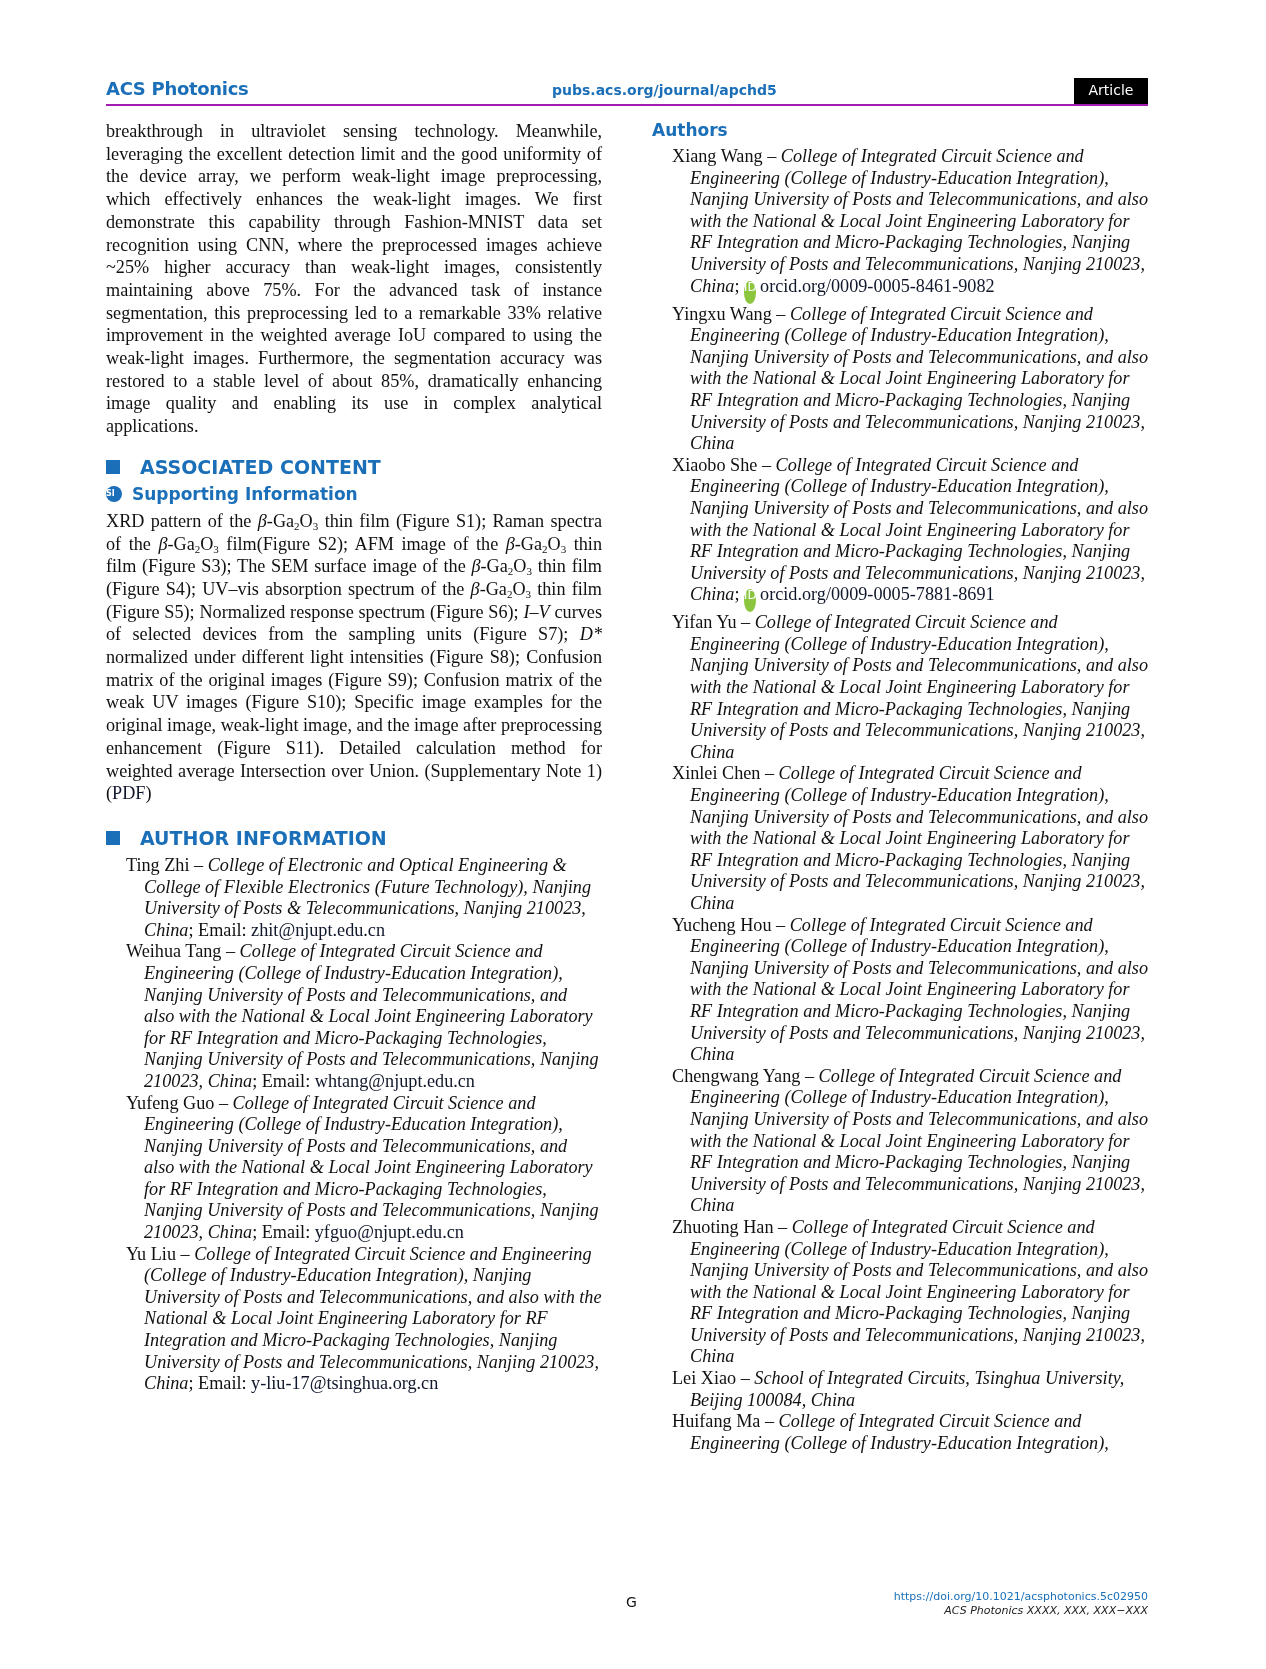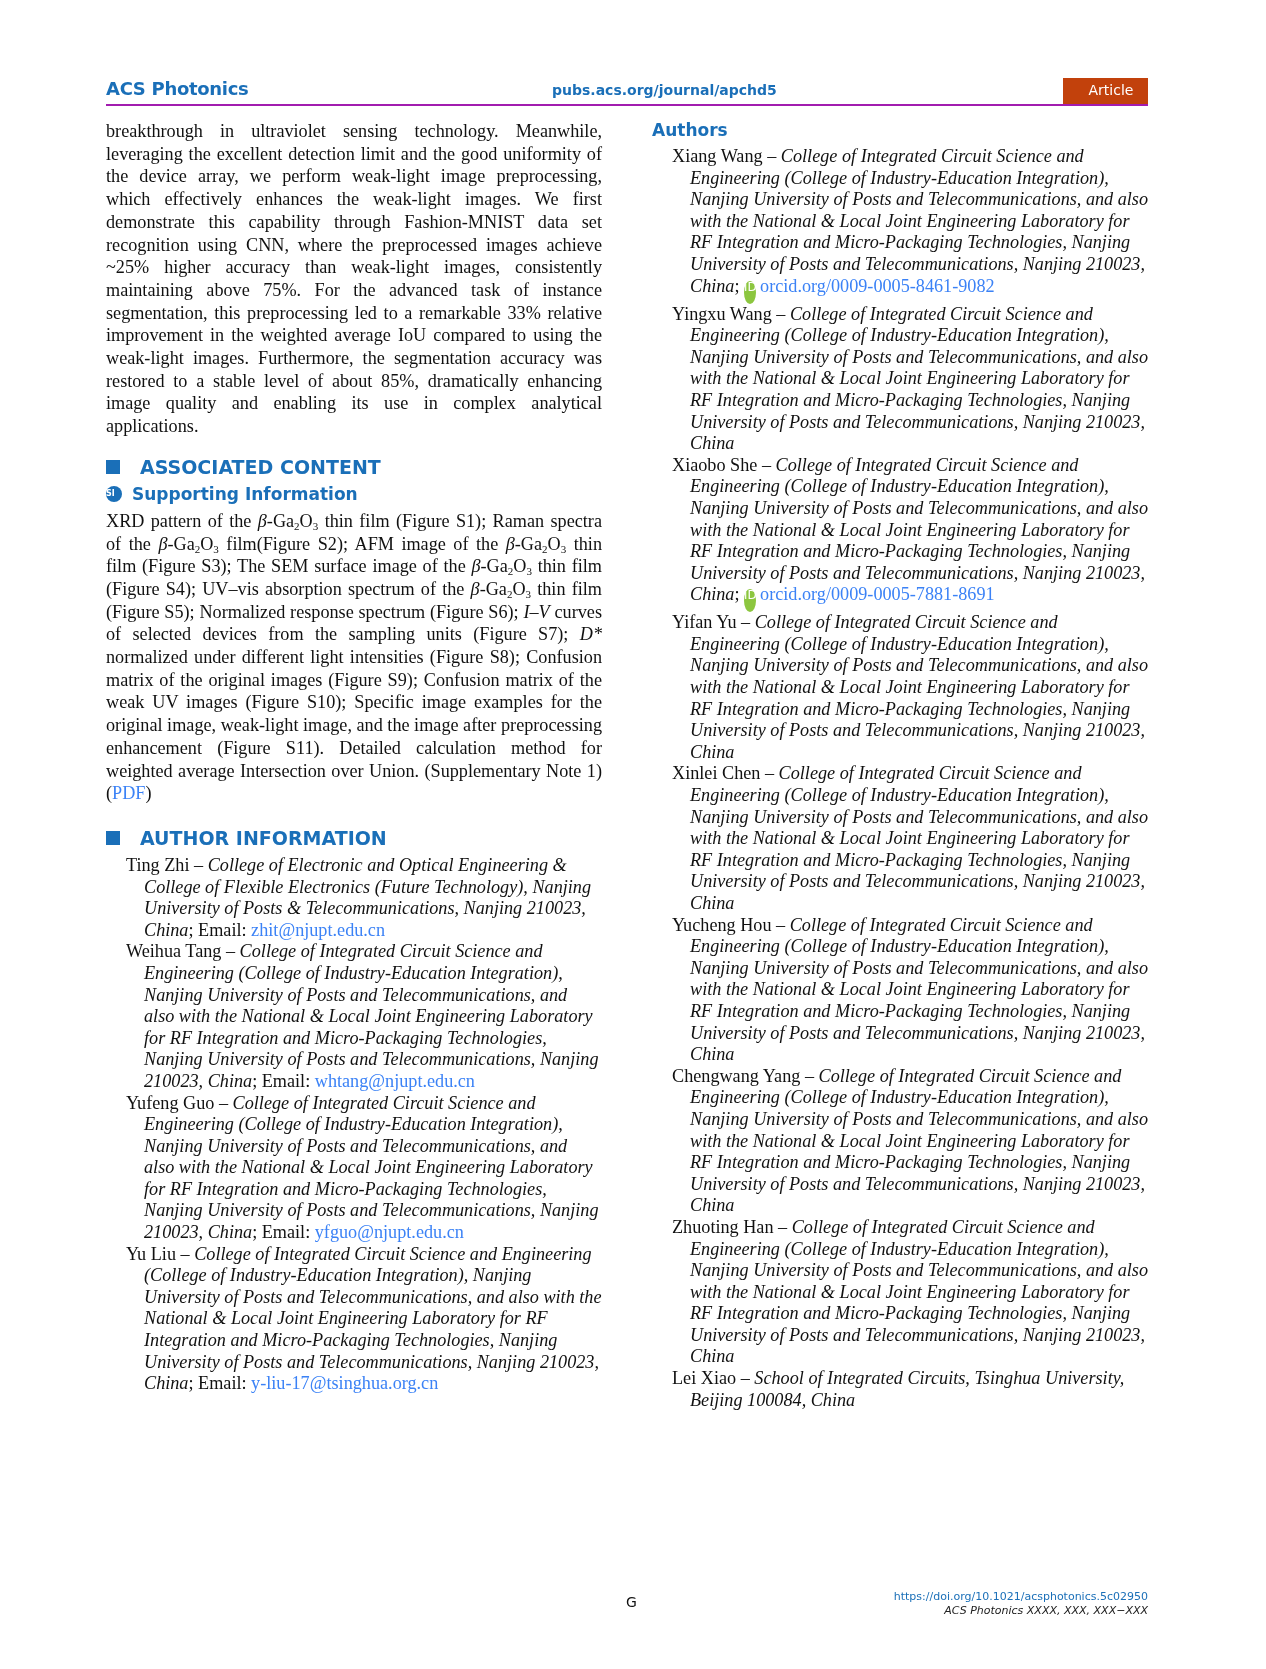"Article" .badge { background: #c2410c -> #000000; padding-left: 11px -> none }
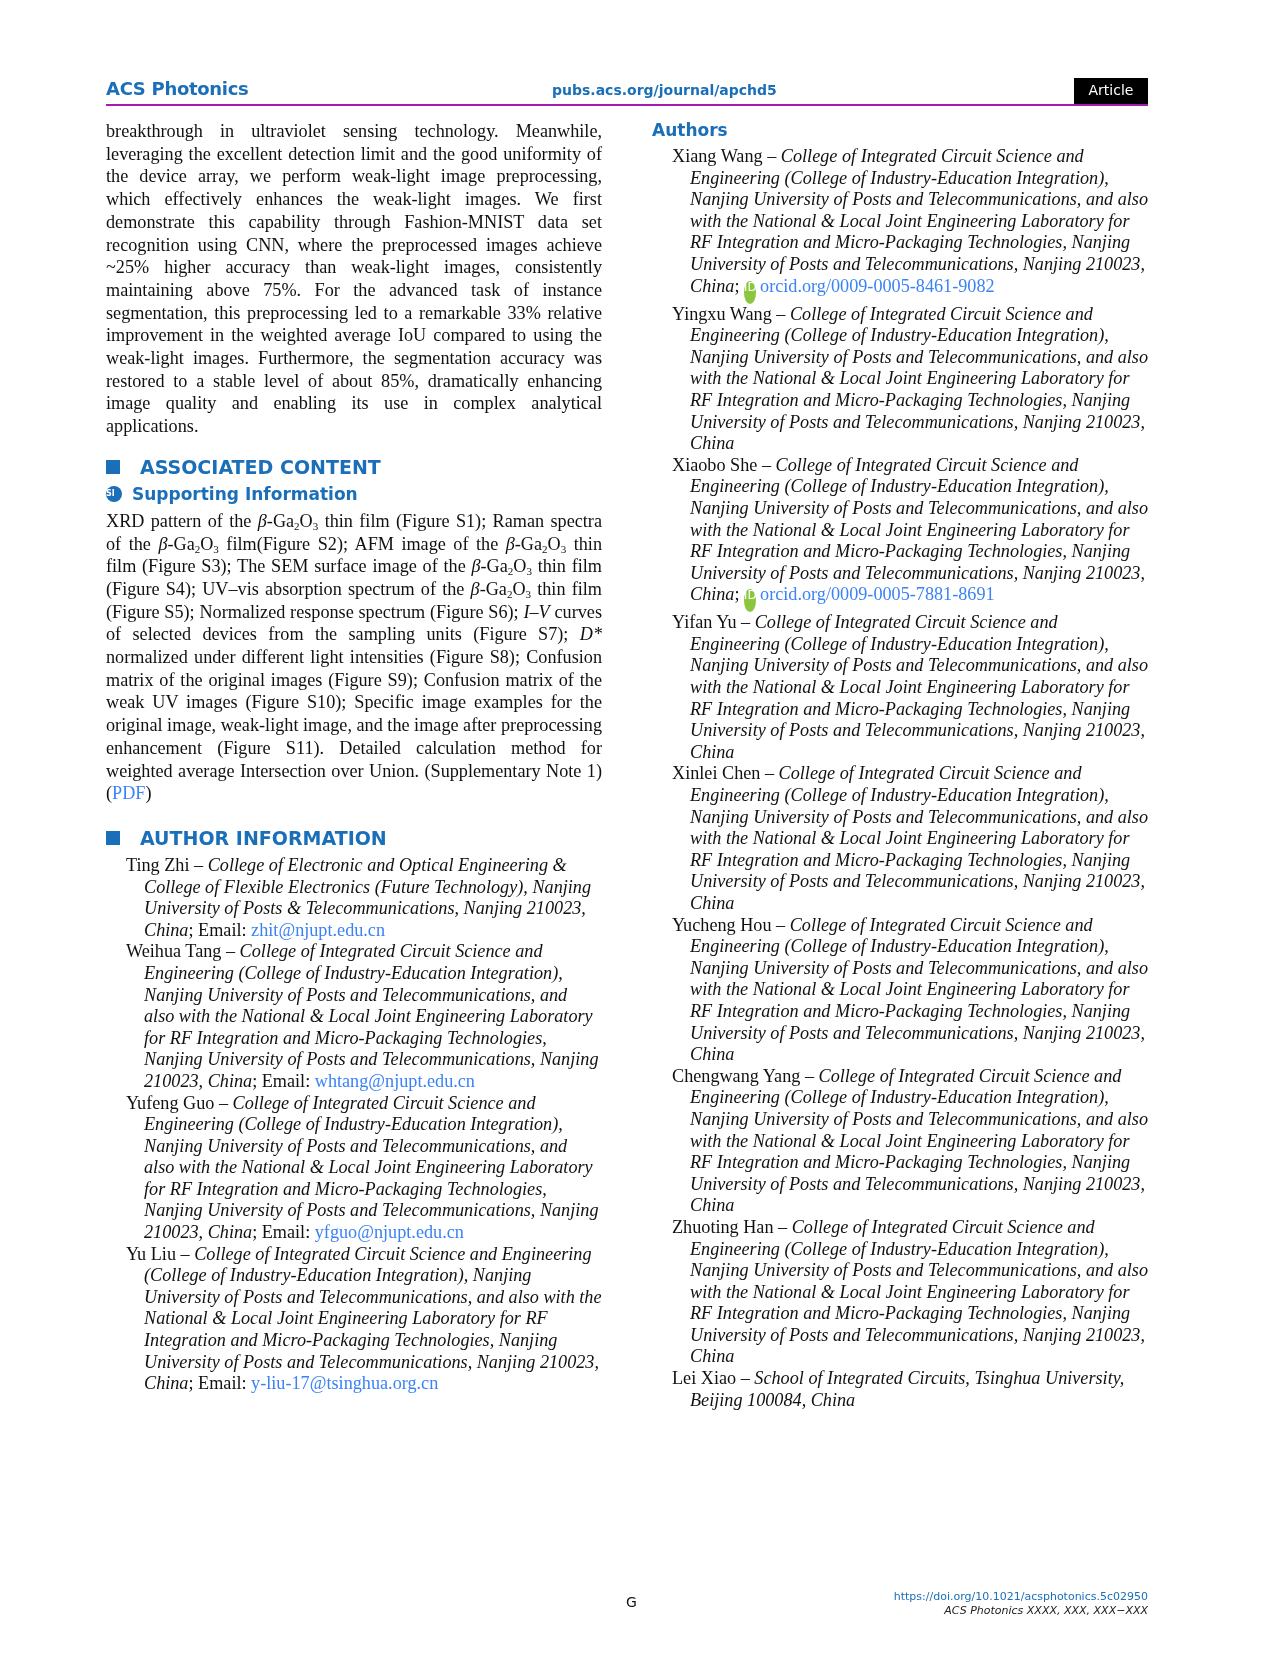"orcid.org/0009-0005-8461-9082" a, .link { color: #3b82f6 -> #0f172a }
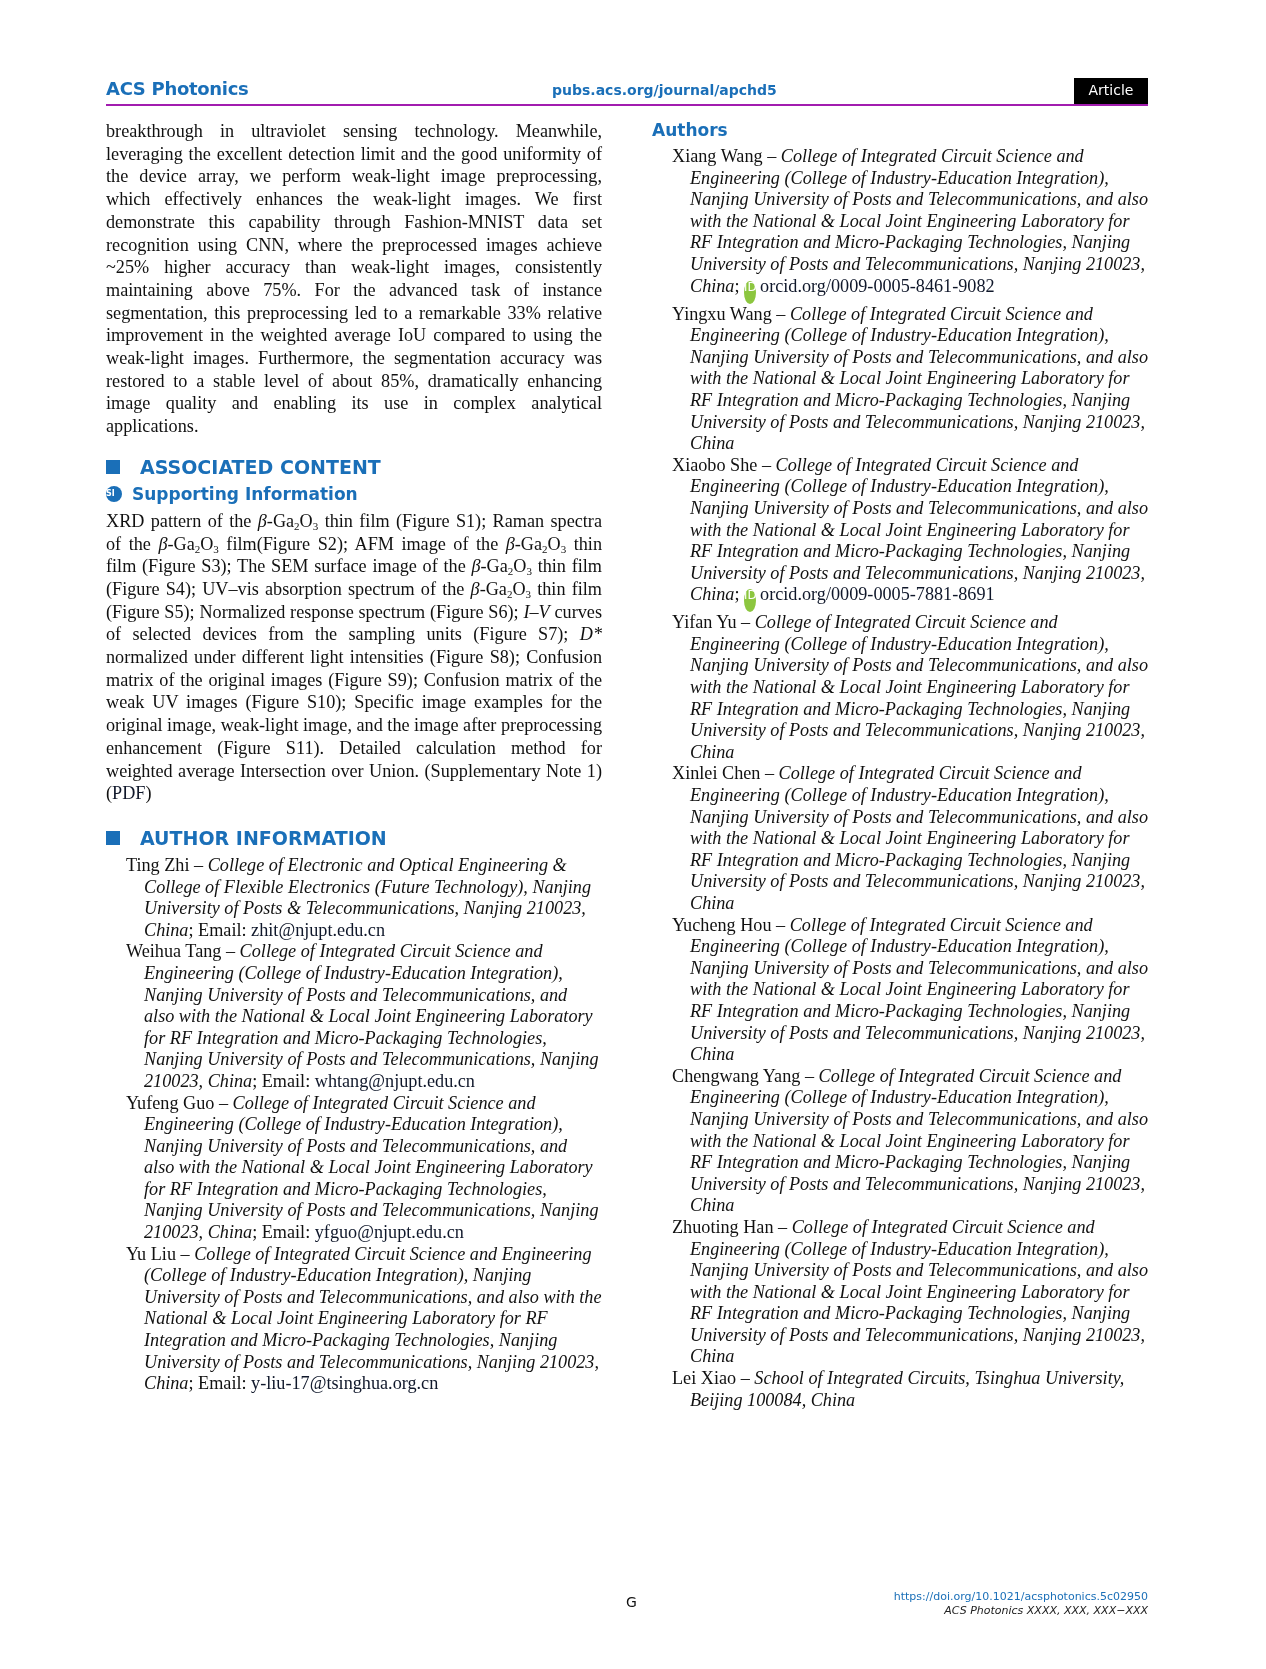"Huifang Ma – College of" p.author { html: none -> <p><span>Huifang Ma</span><span> – </span><span>College of Integrated Circuit Science and Engineering (College of Industry-Education Integration),</span></p> }
